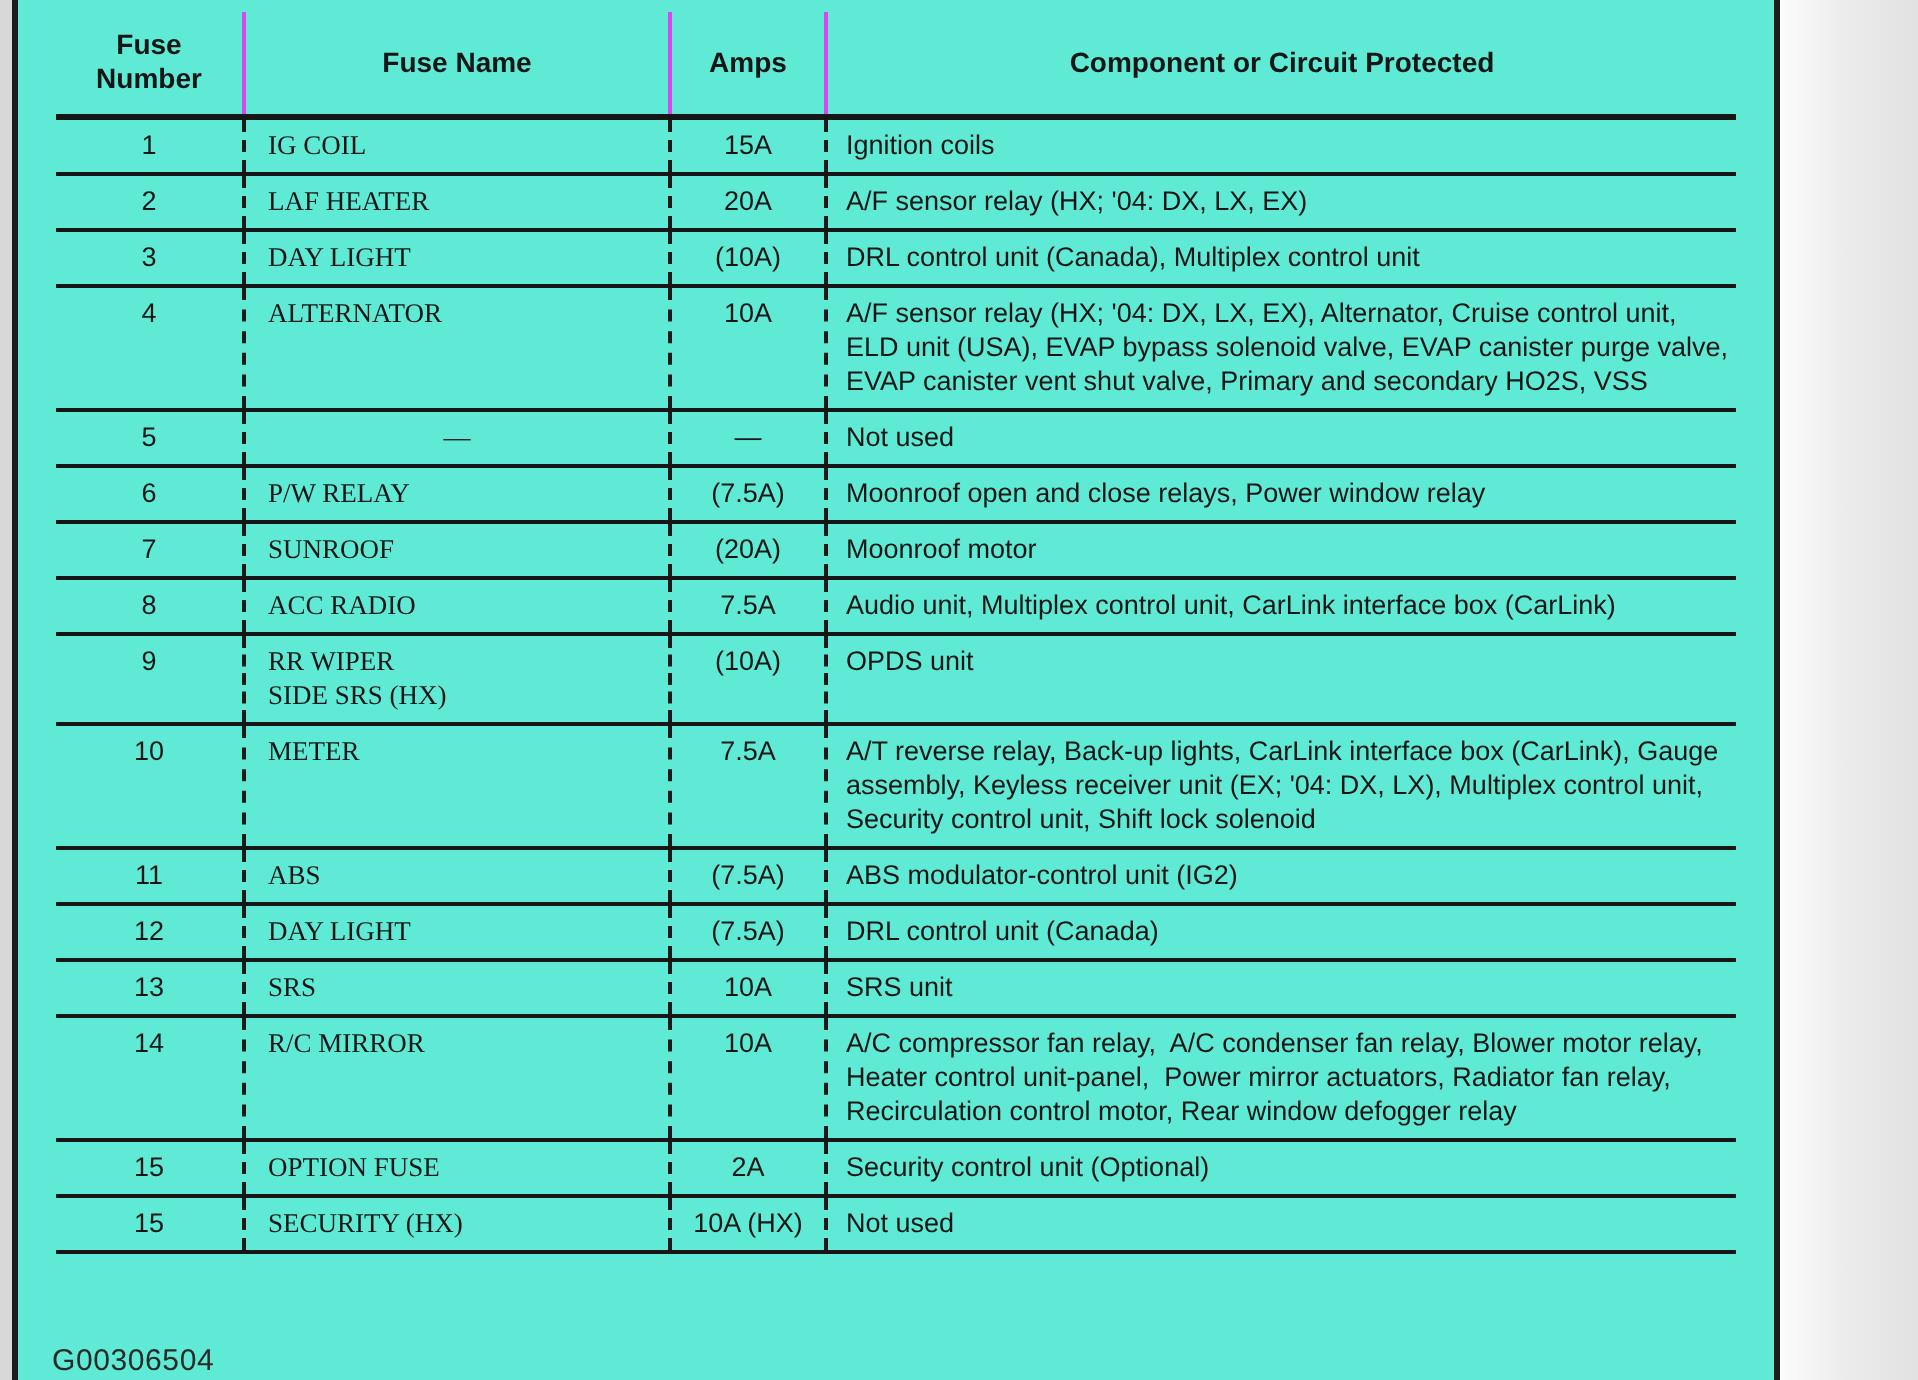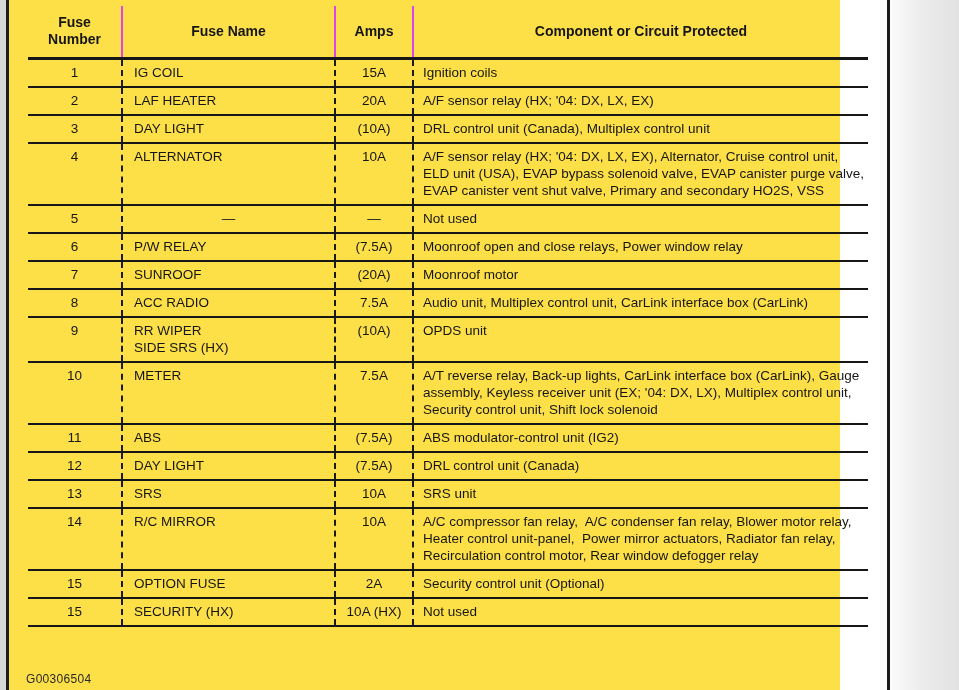"Fuse Number" .page { background: #fde047 -> #5eead4; width: 840px -> 959px }
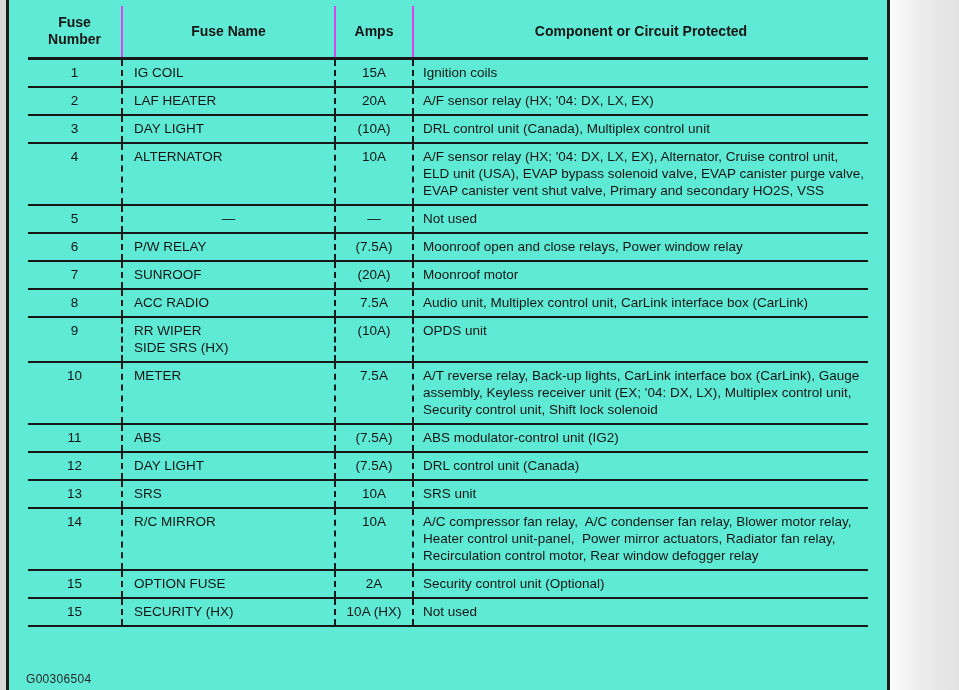"IG COIL" td.col-name { font-family: none -> Liberation Serif, serif }
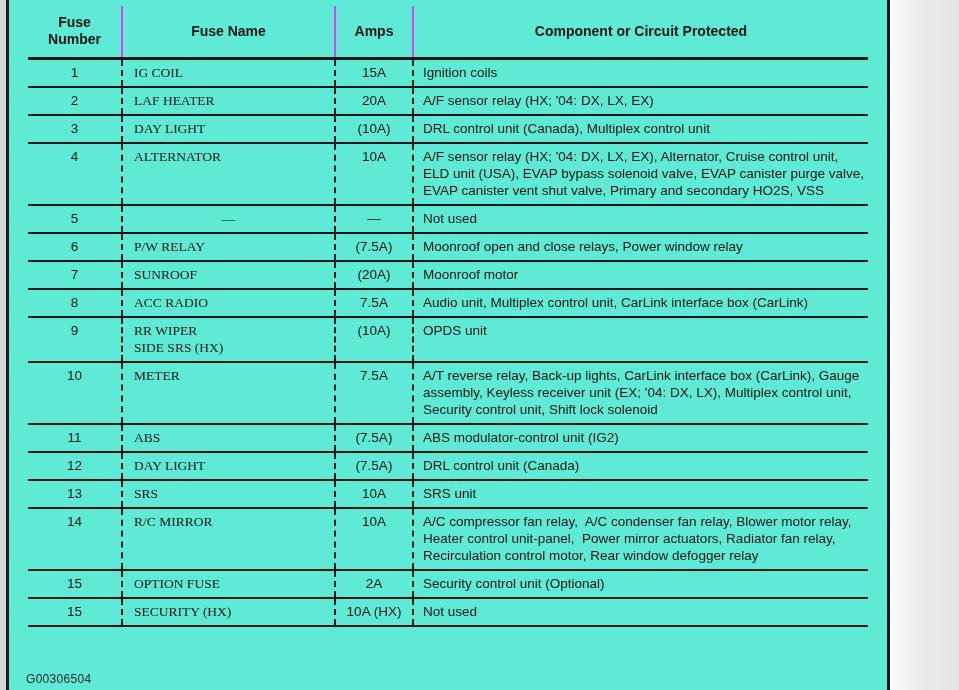"G00306504" .figure-id { font-size: 12px -> 15px }
